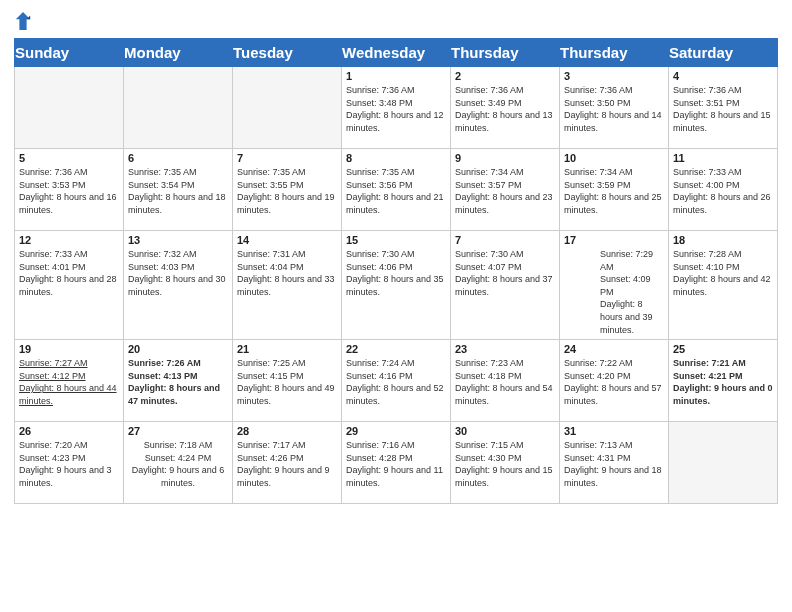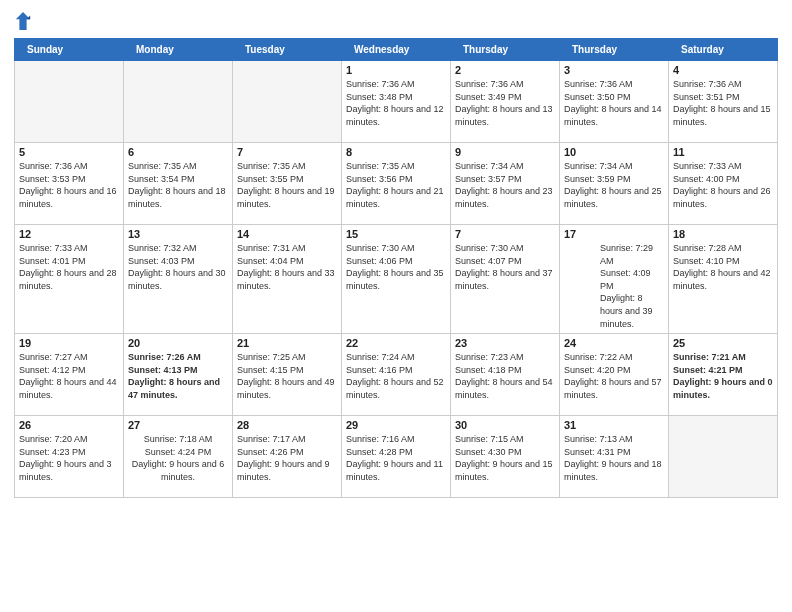"Sunday" .calendar th { font-size: 10px -> 15px; padding: 5px 12px -> 5px 0 }
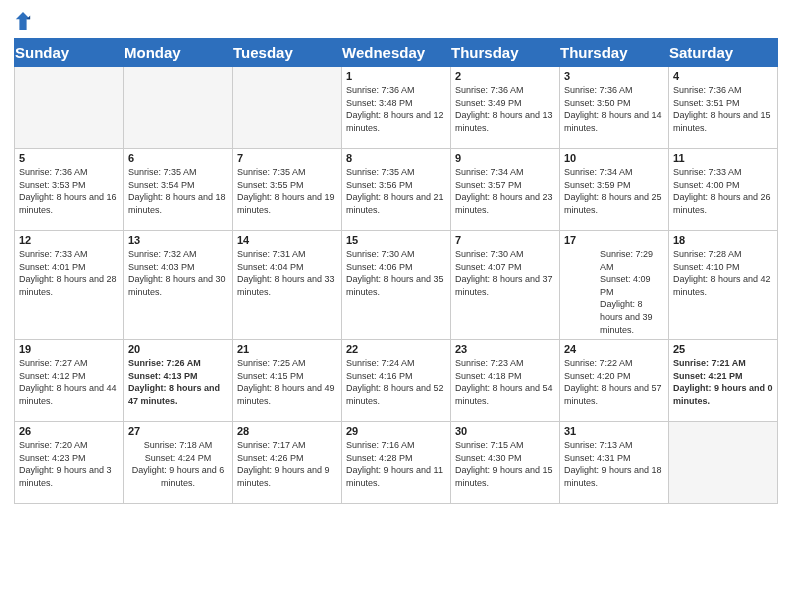"Sunrise: 7:27 AM" div.day-info { text-decoration: none -> underline }
